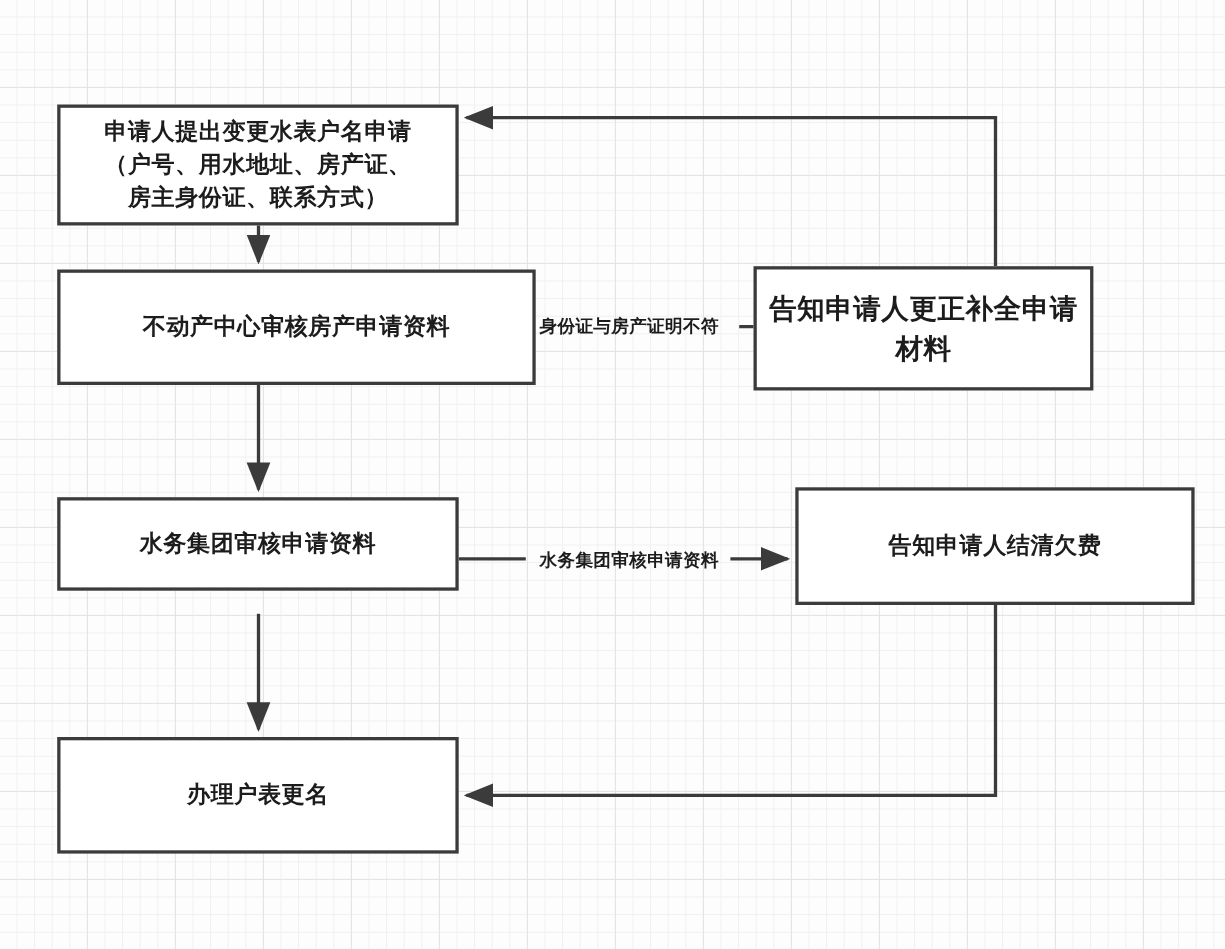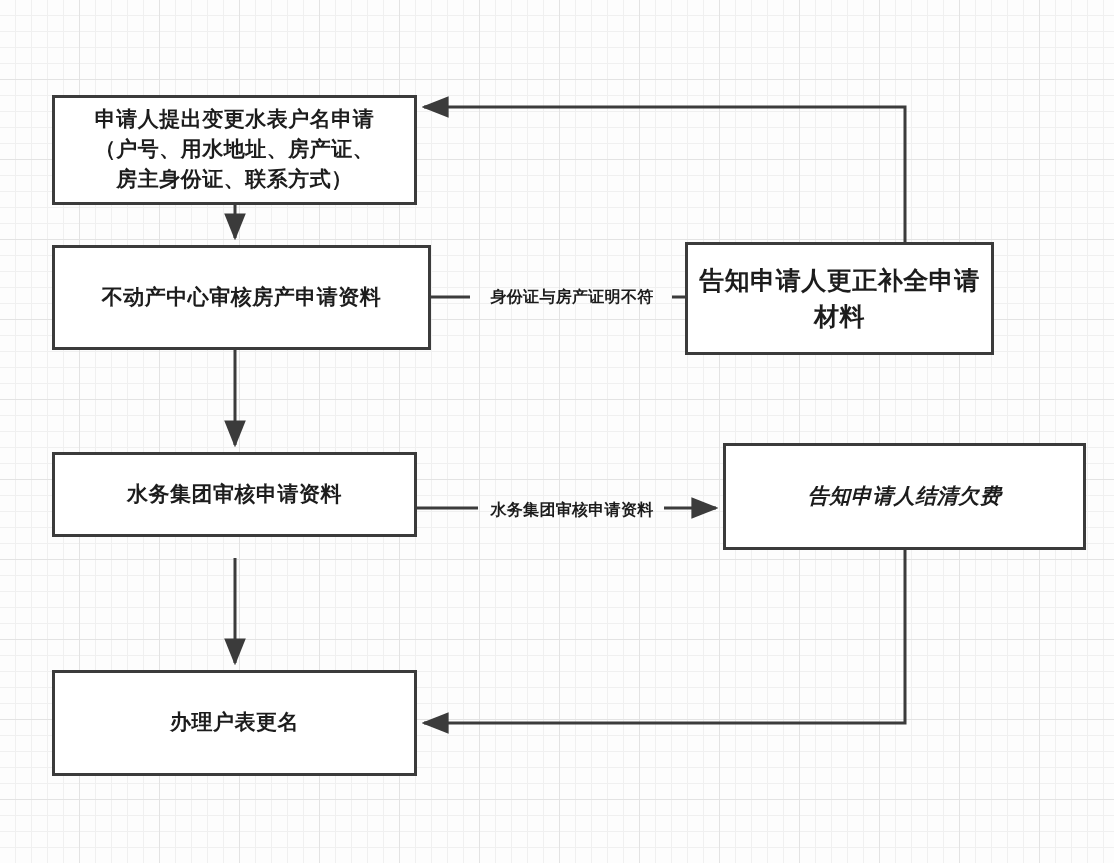"不动产中心审核房产申请资料" div.node { width: 379px -> 435px }
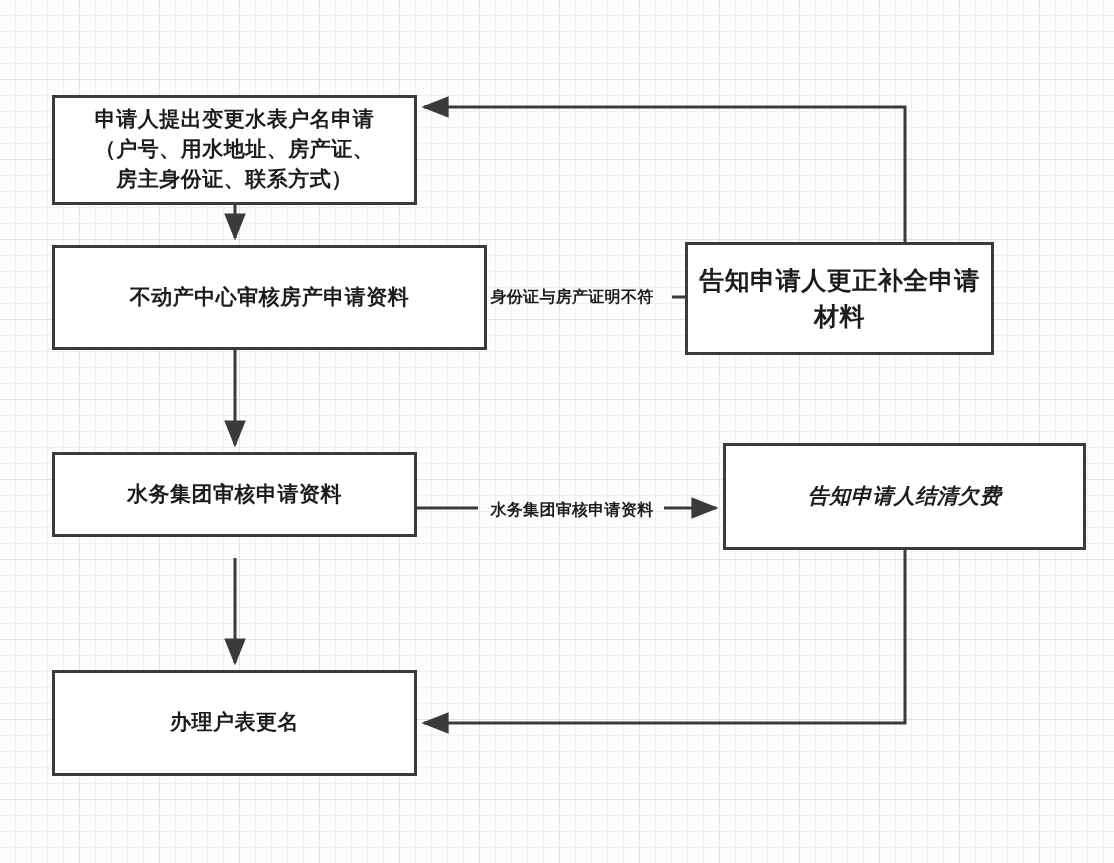"告知申请人结清欠费" div.node { font-style: italic -> none }
